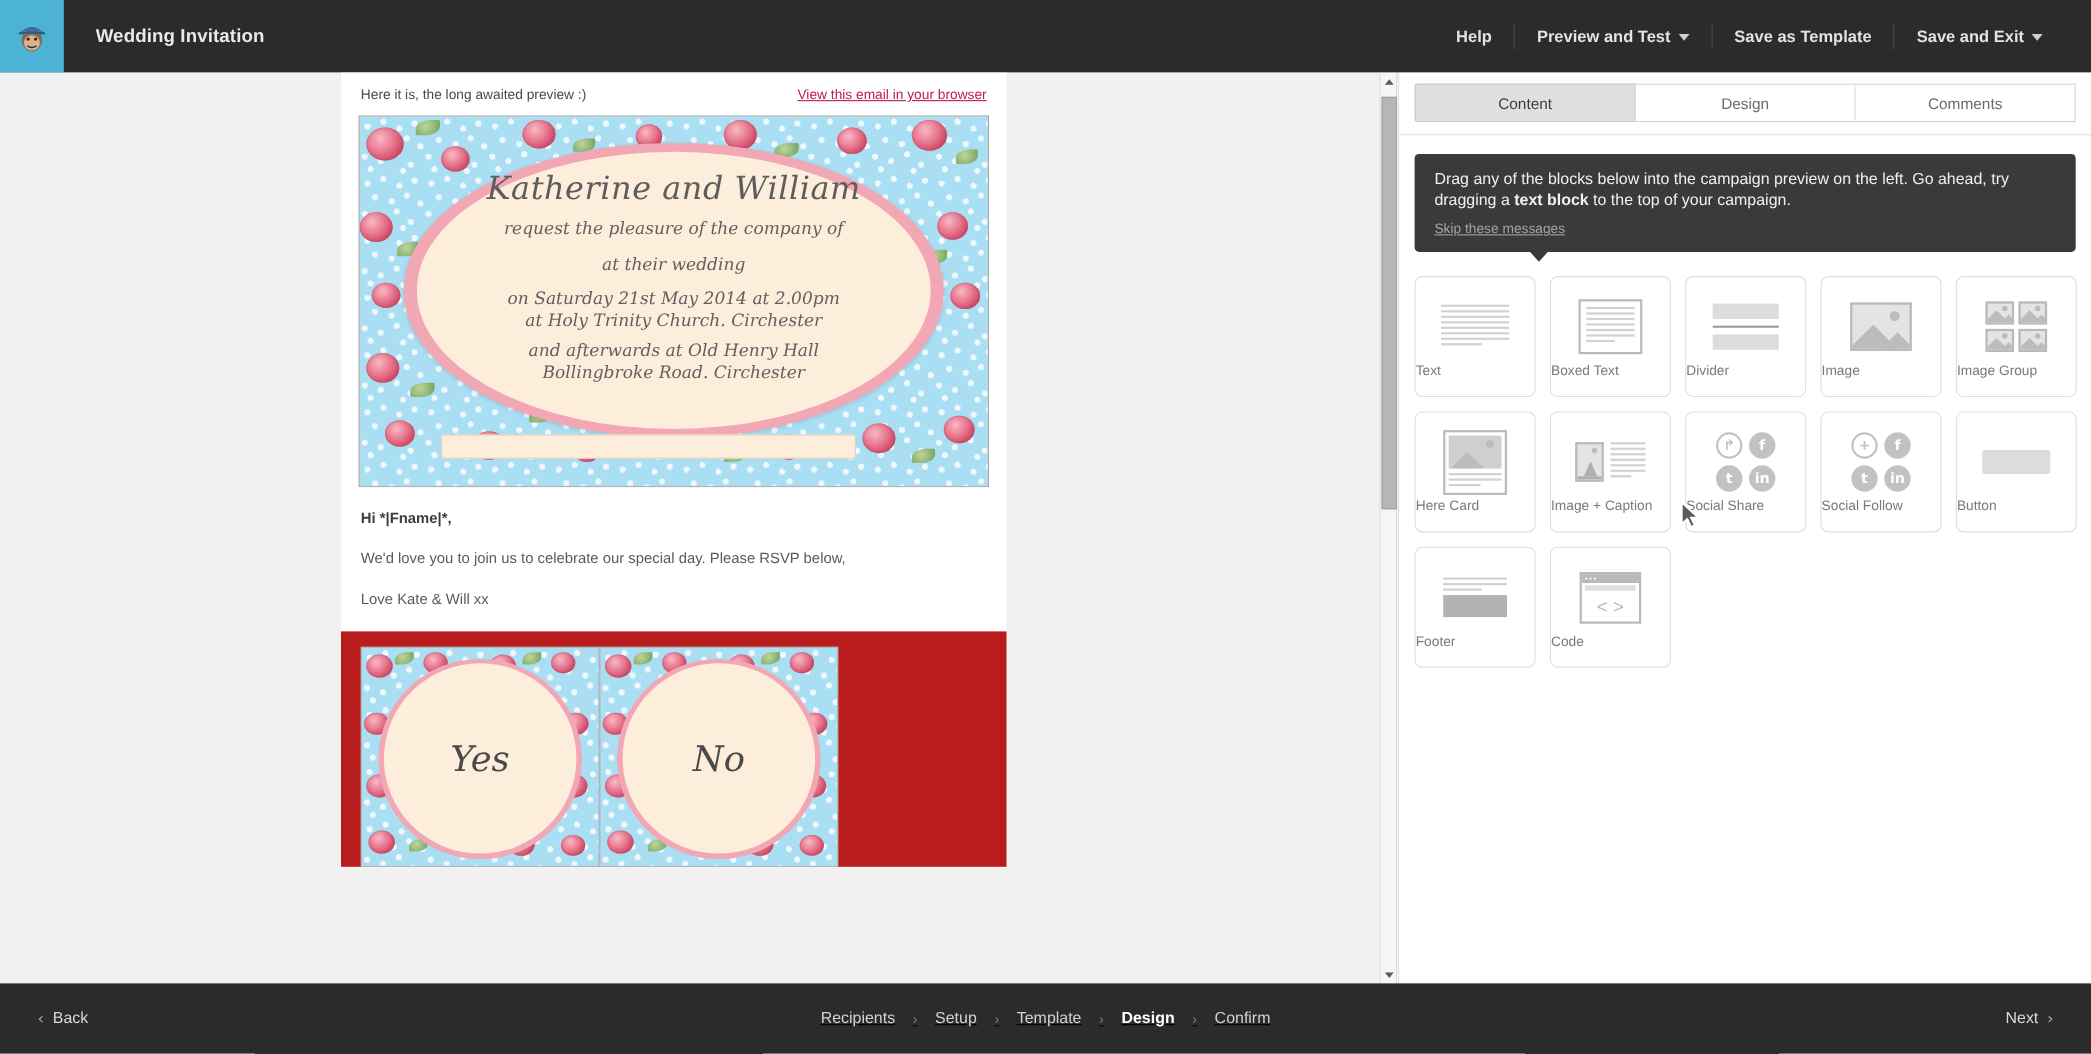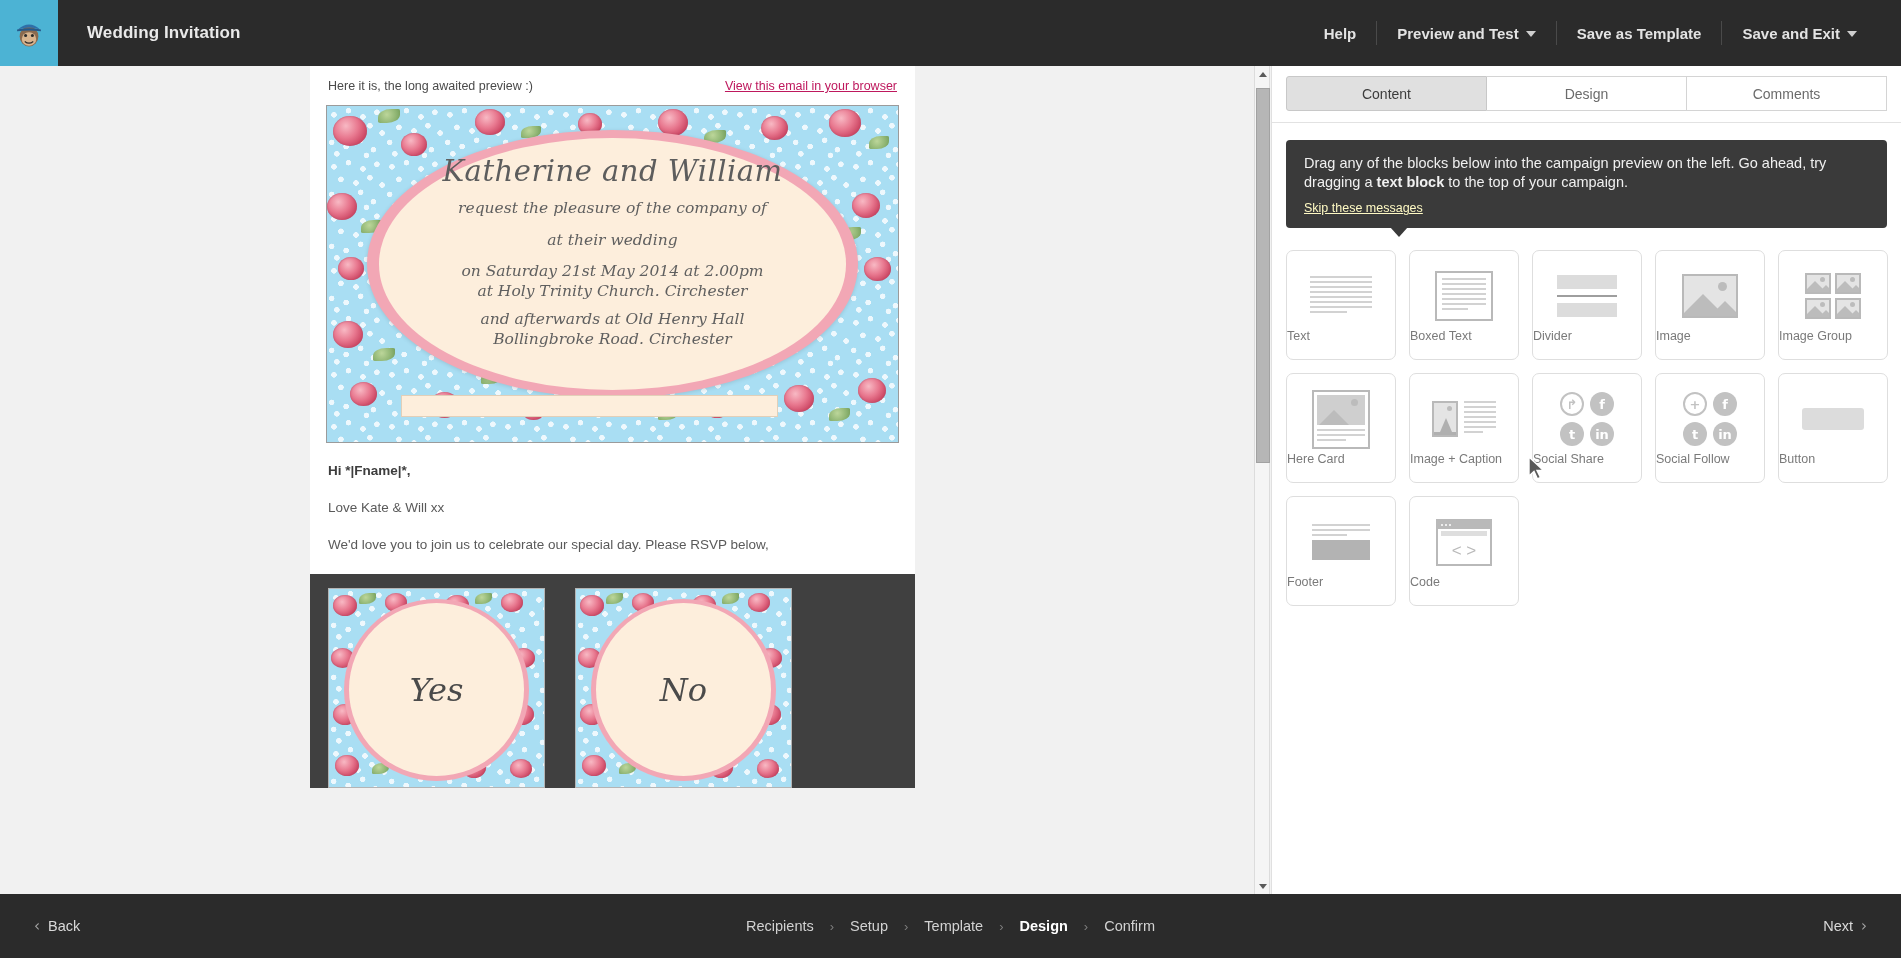"Skip these messages" .tt-skip { color: #fef9c3 -> #a3a3a3 }
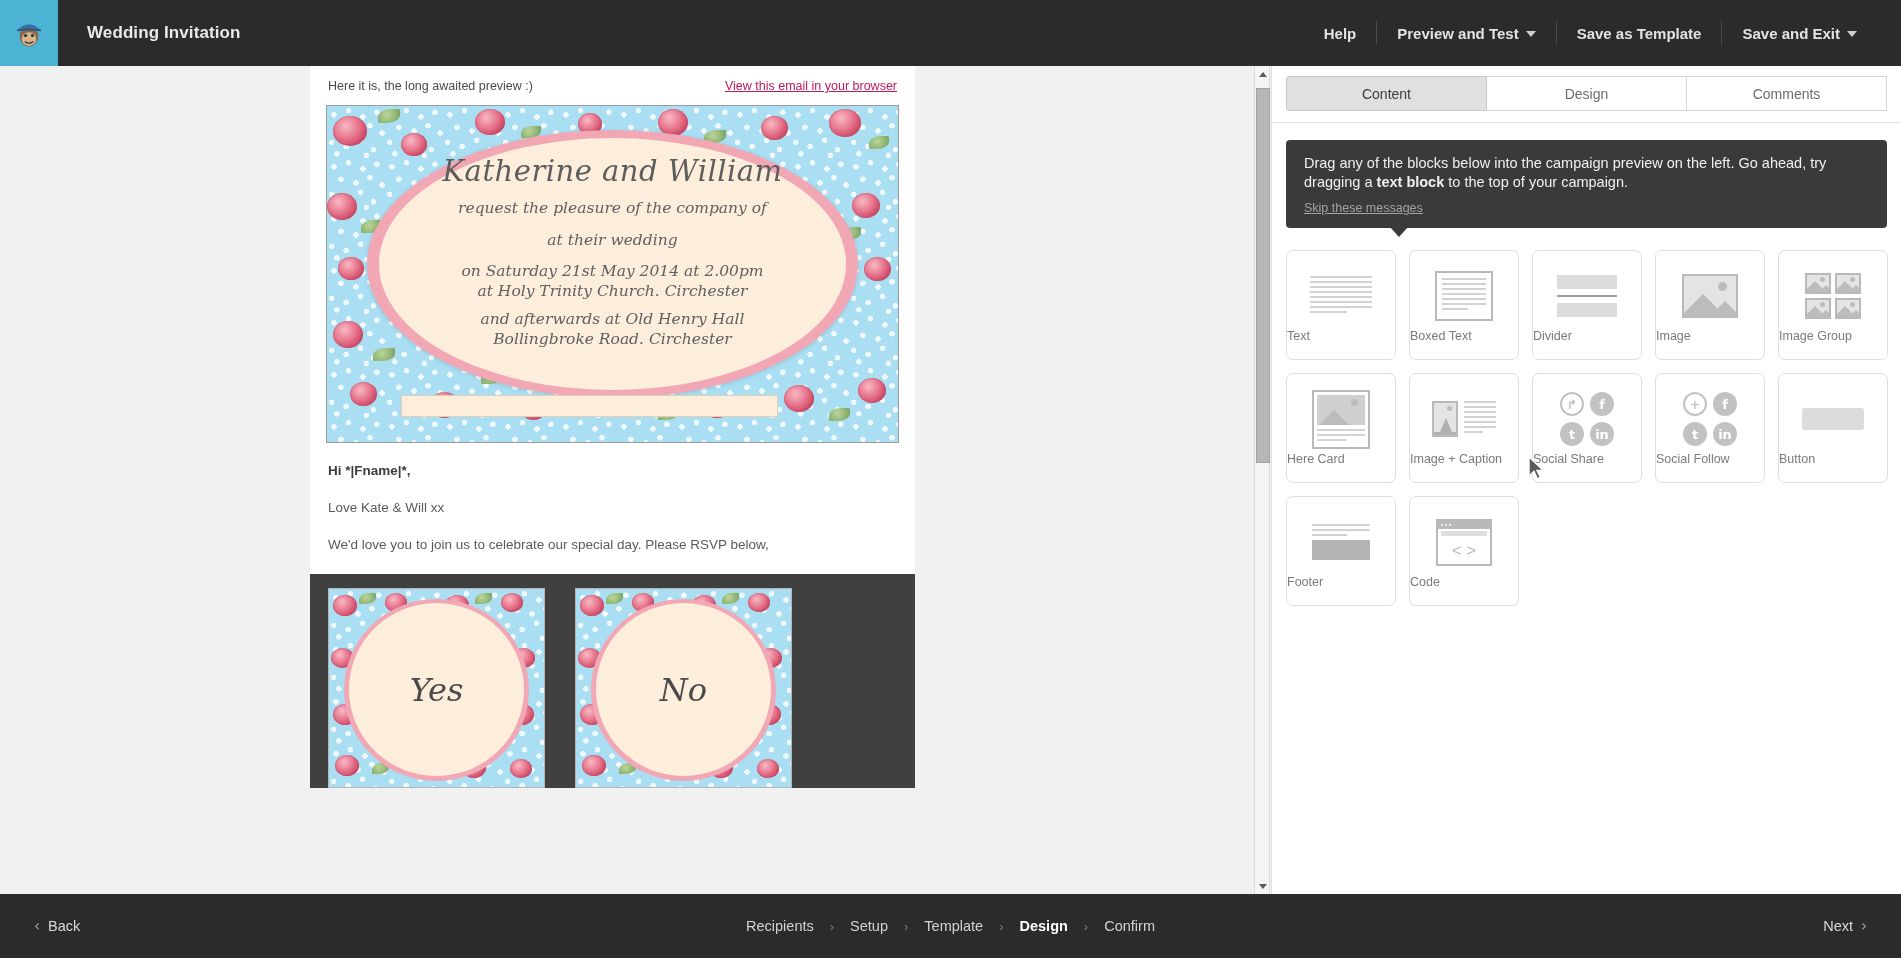"Love Kate & Will xx" div.para { order: before "We'd love you to join" -> after "We'd love you to join" }
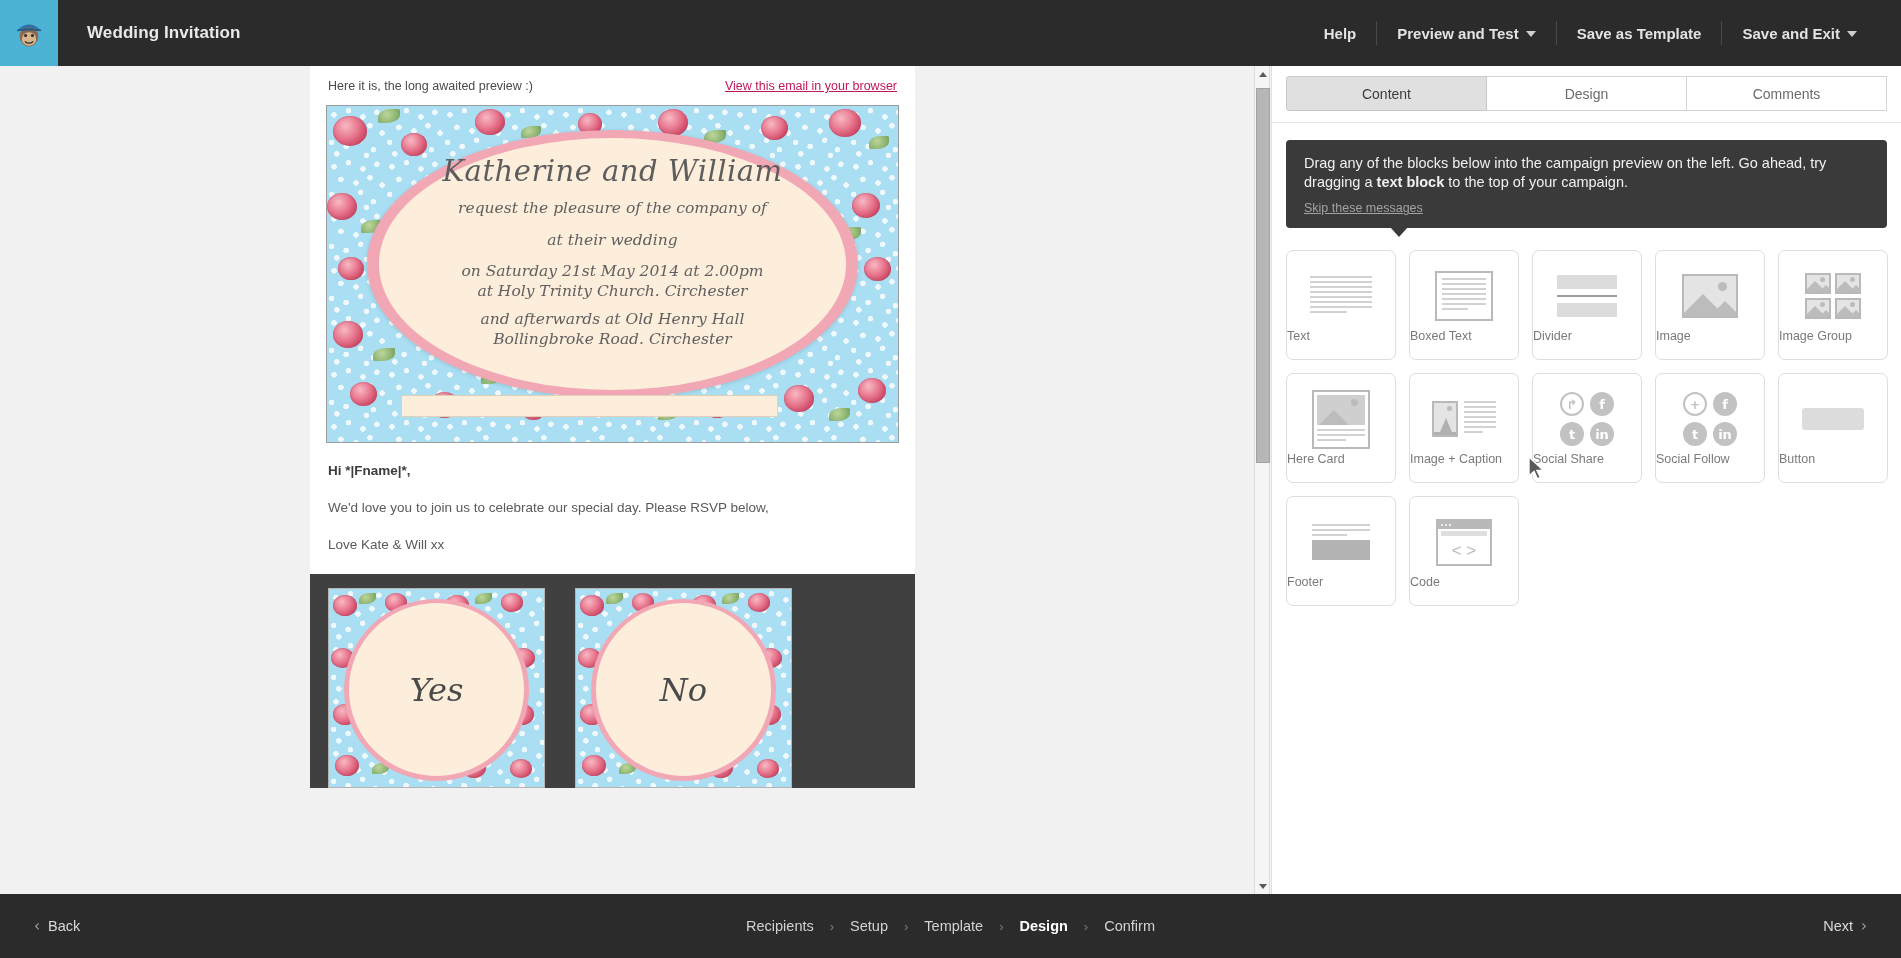"Yes" .rsvp-row { background: #404040 -> #b91c1c; gap: 30px -> none }
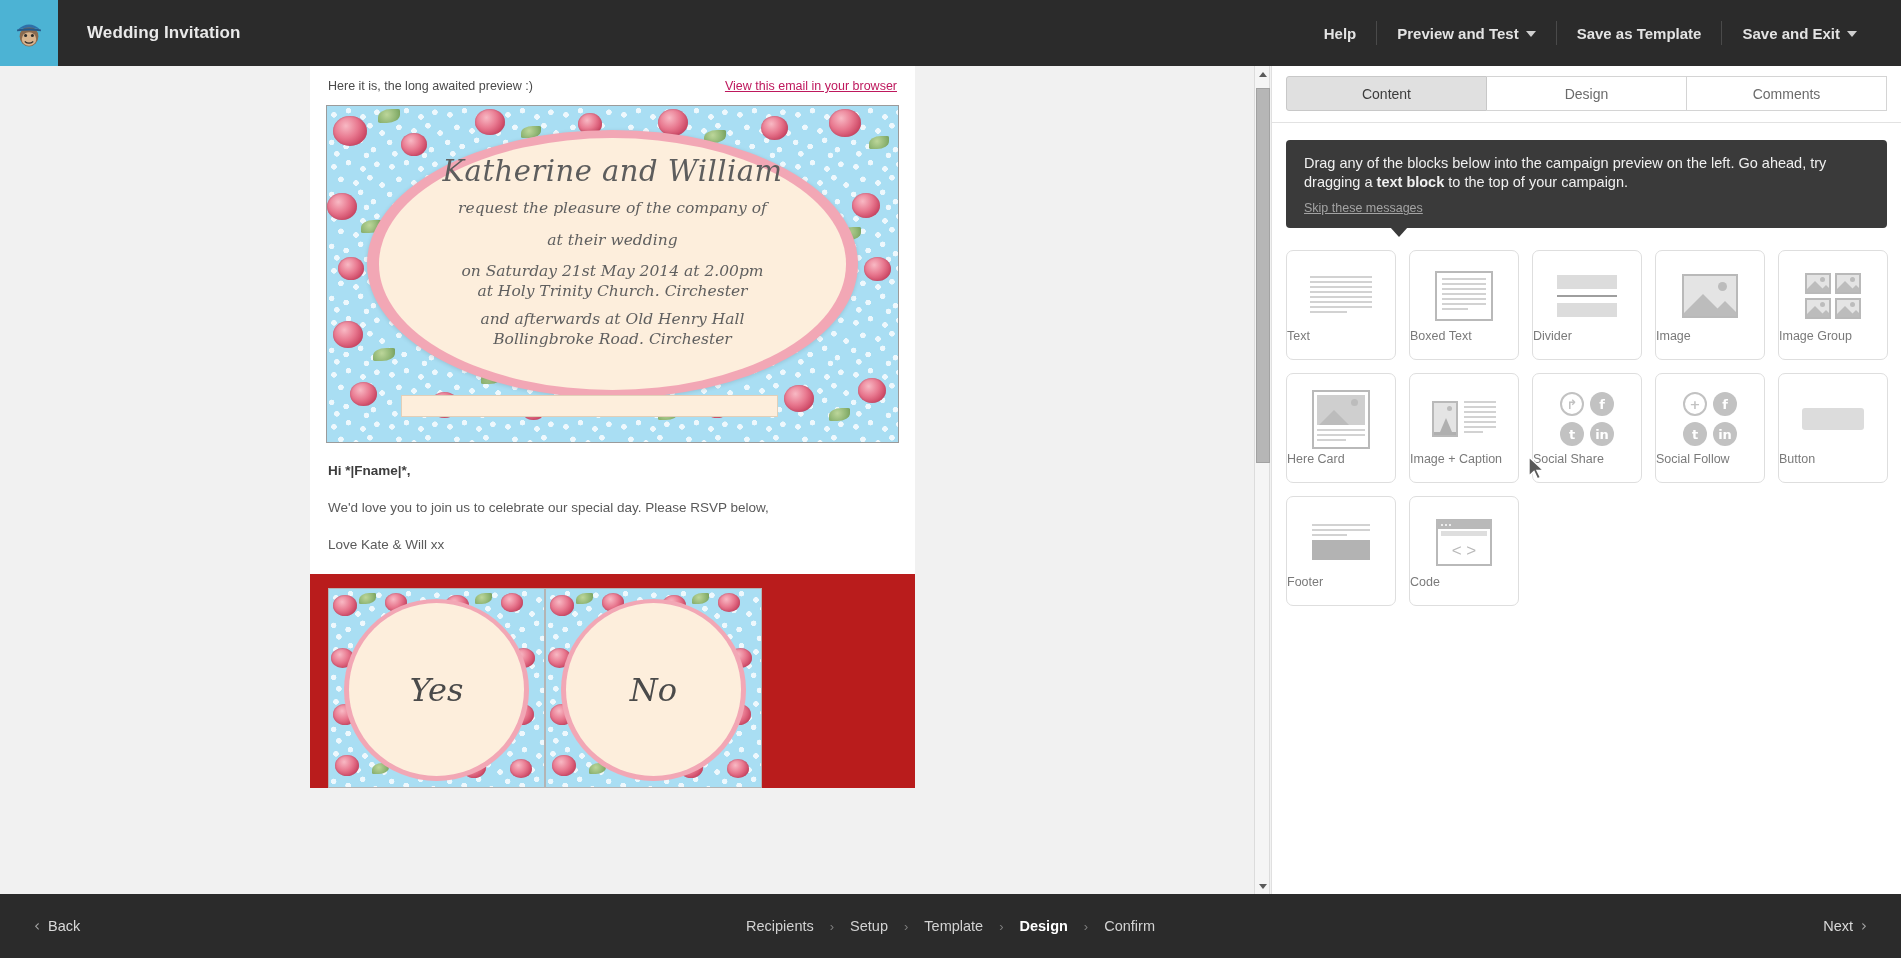"Recipients" .steps { text-decoration: none -> underline }
